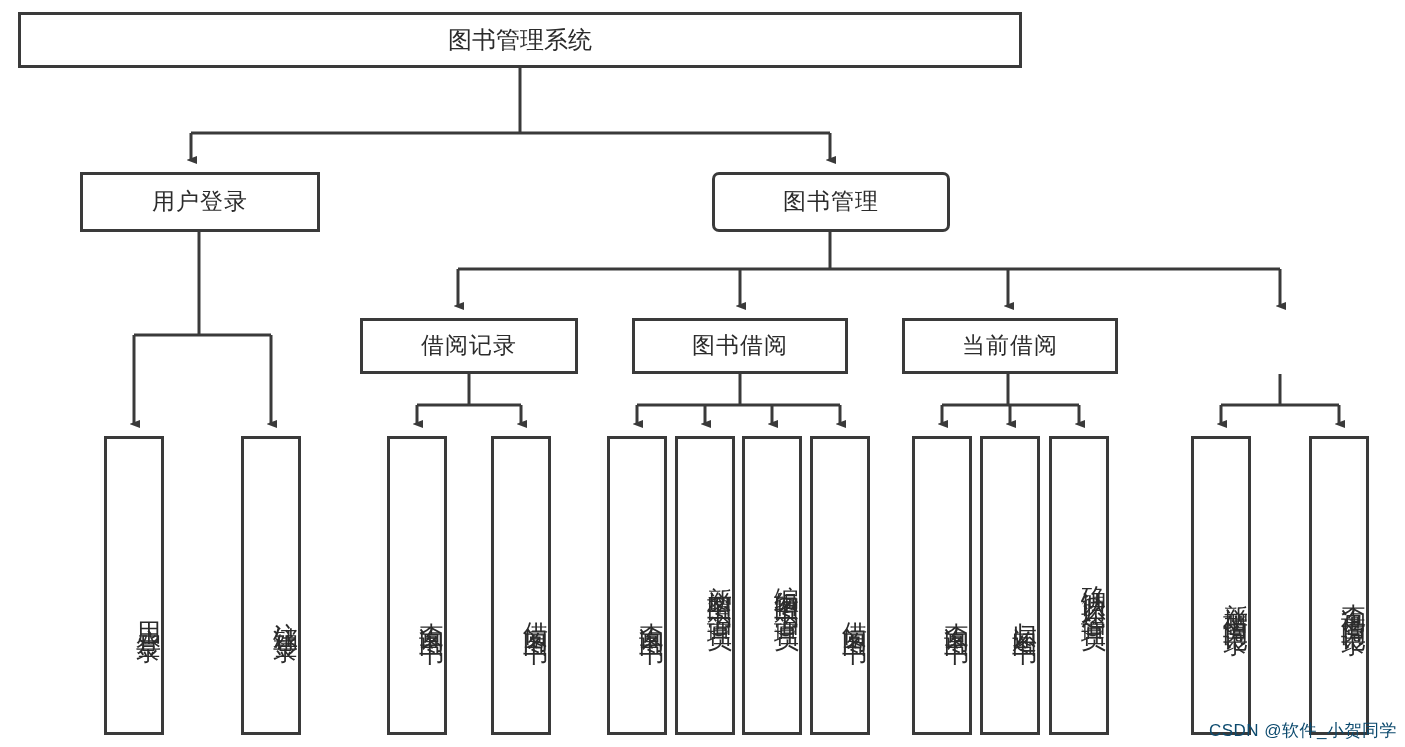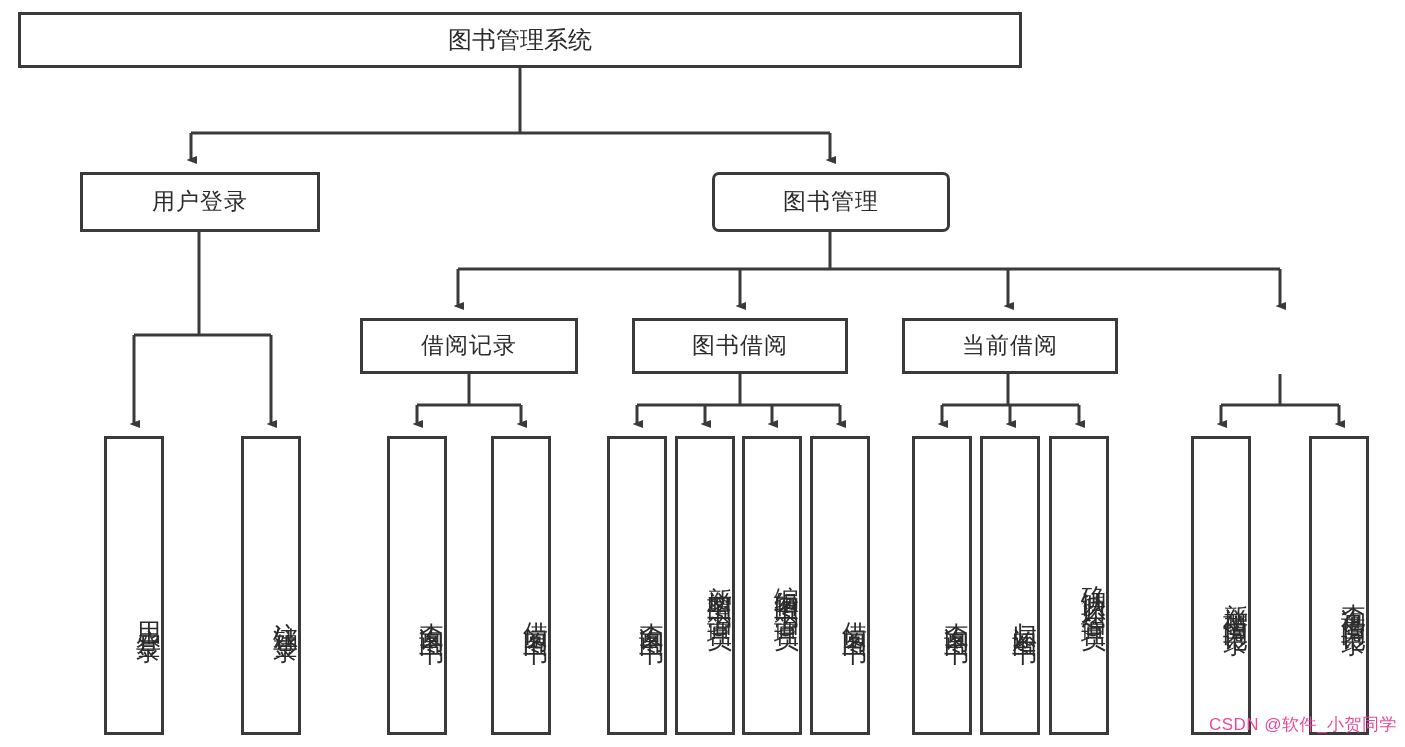"CSDN @软件_小贺同学" .watermark { bottom: 11px -> 5px; color: #ec4899 -> #0c4a6e }
